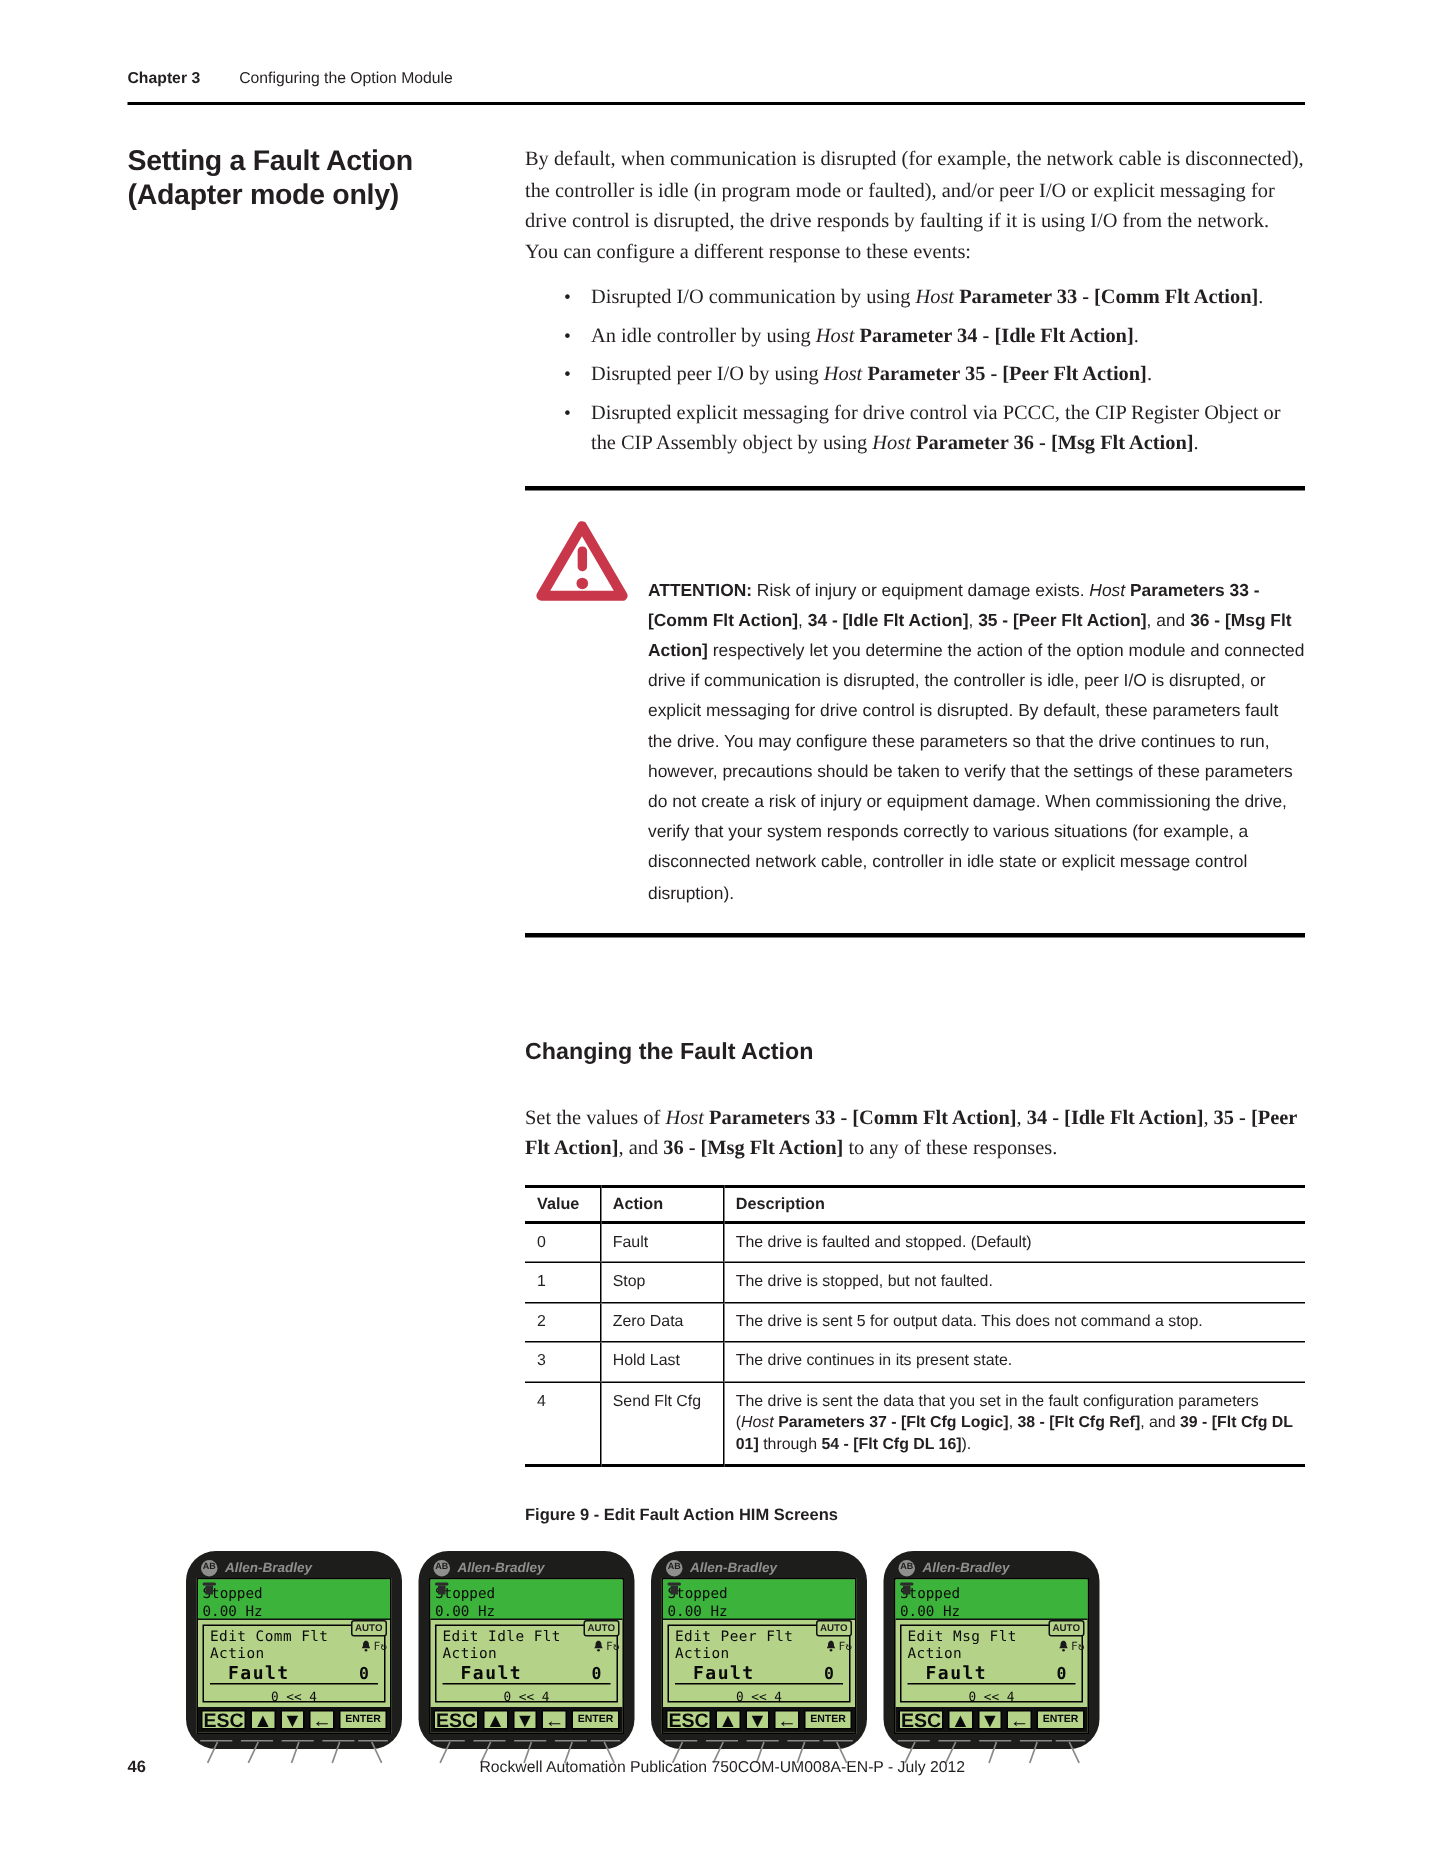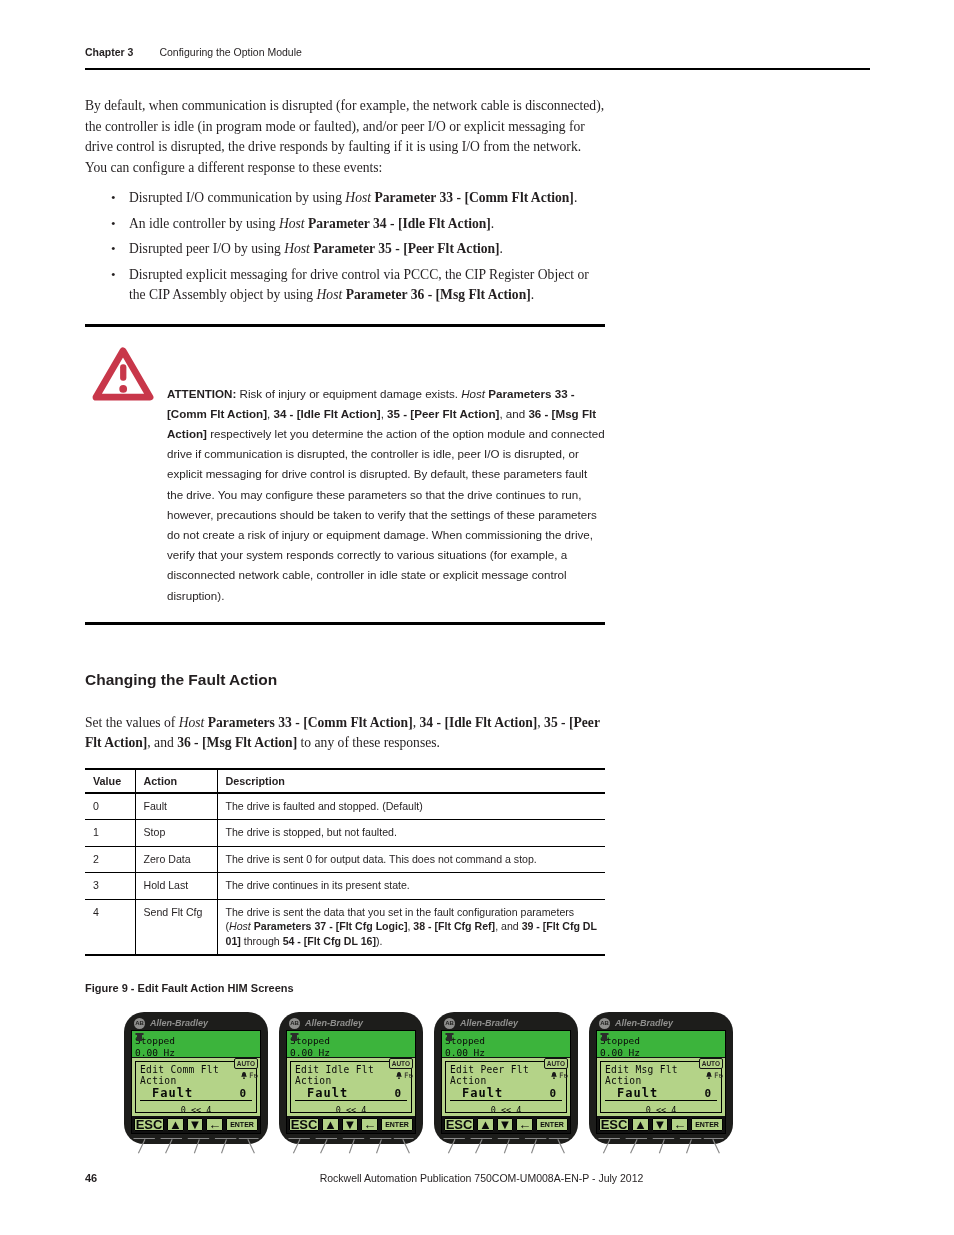"Setting a Fault Action" div.leftcol { html: none -> <div> <h1> <span>Setting a Fault Action</span><br> <span>(Adapter mode only)</span> </h1> </div> }
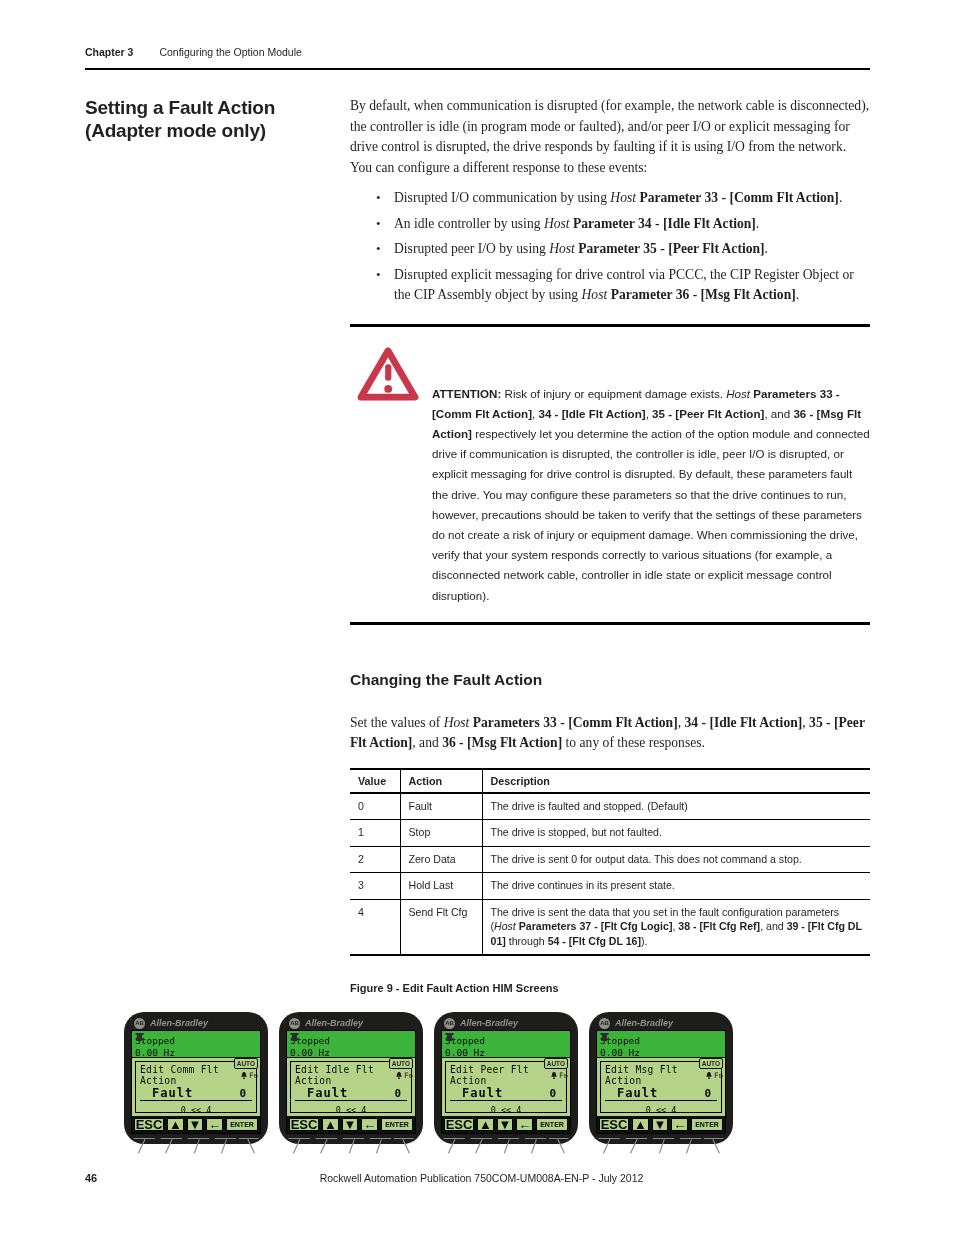"Changing the Fault Action" h2.subsect { margin-top: 46px -> 68px }
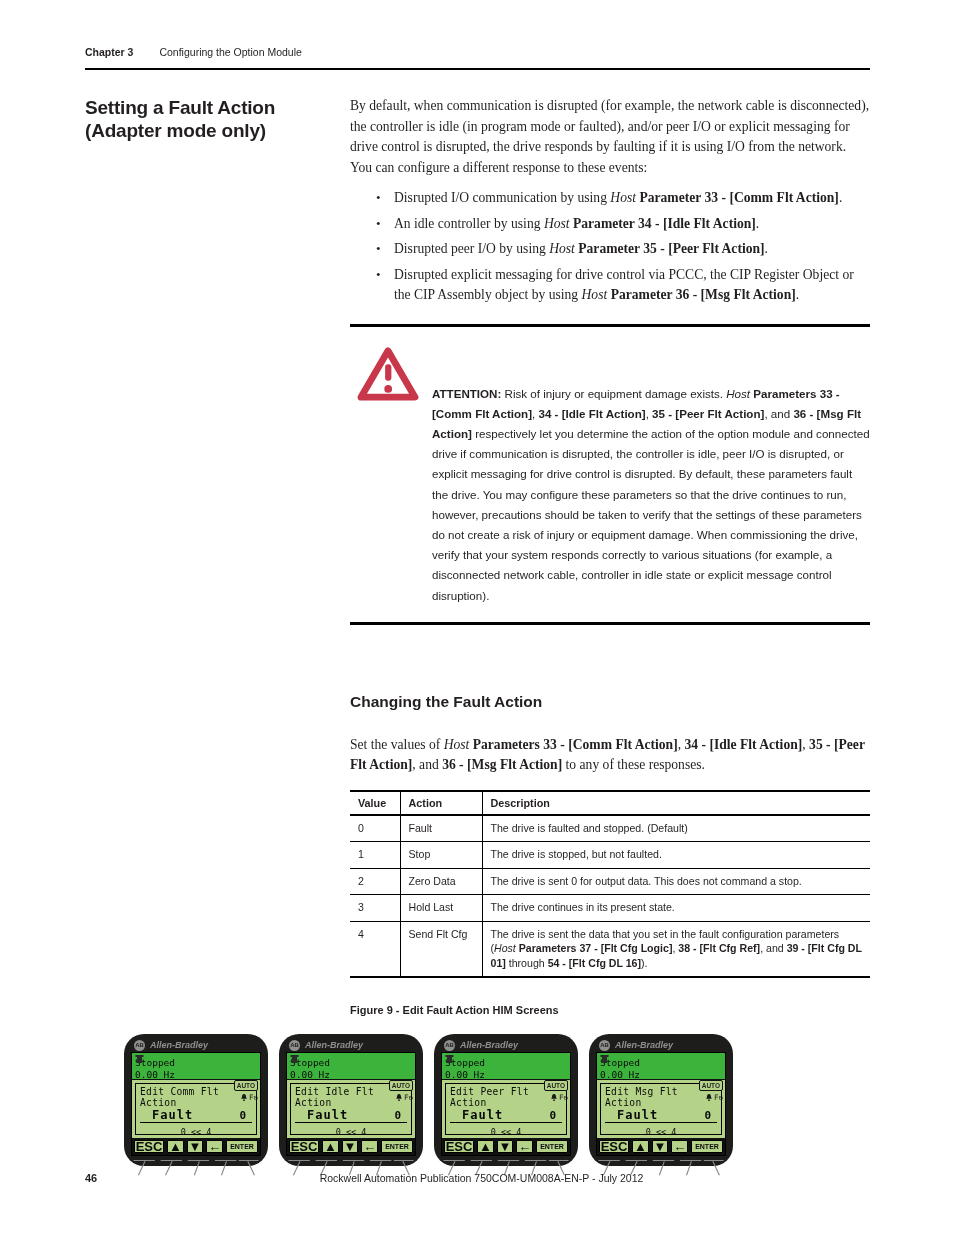"The drive is sent 0" span { text: 0 -> 5 }
